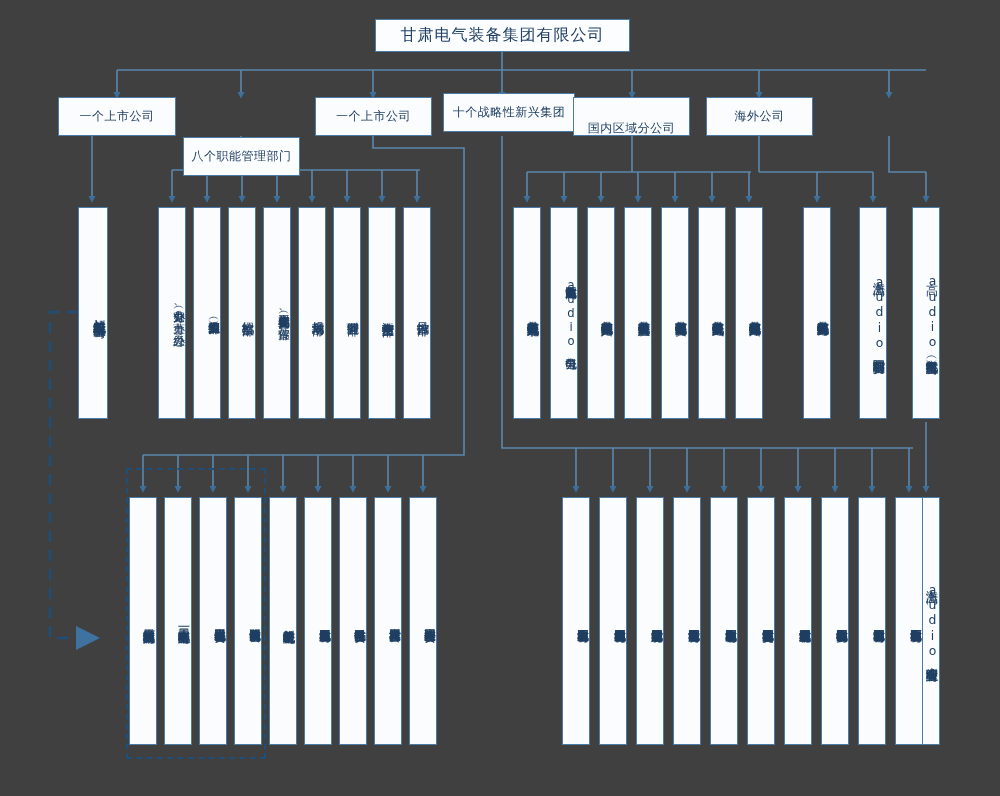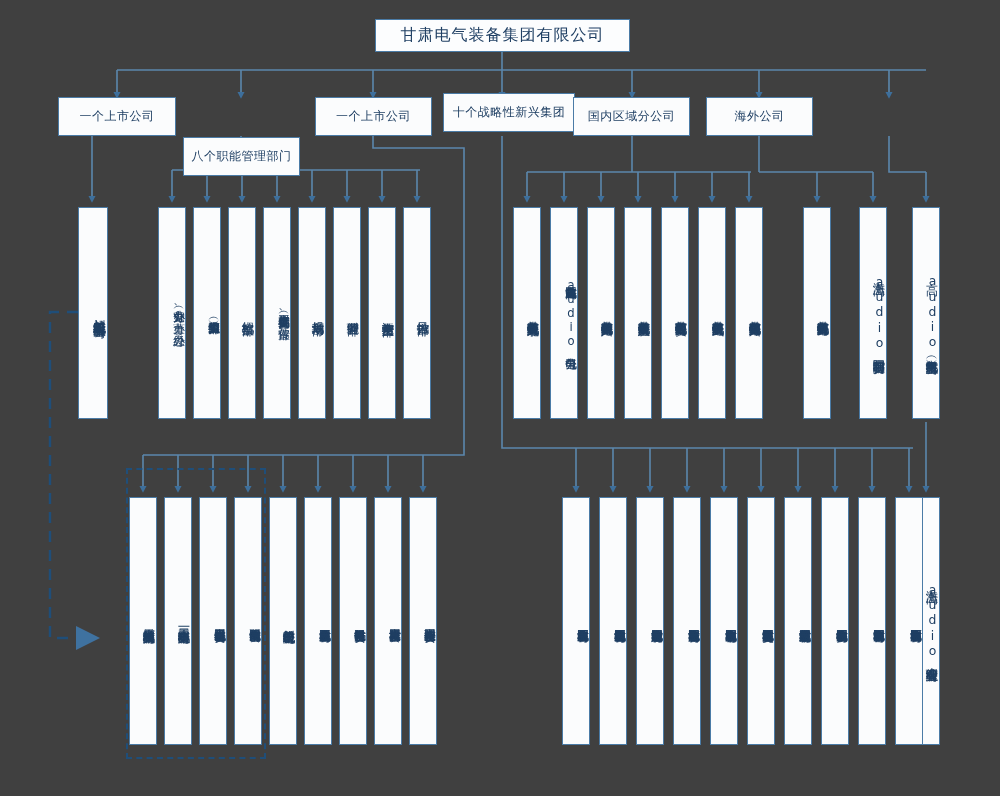"国内区域分公司" div.node { align-items: none -> flex-end }
